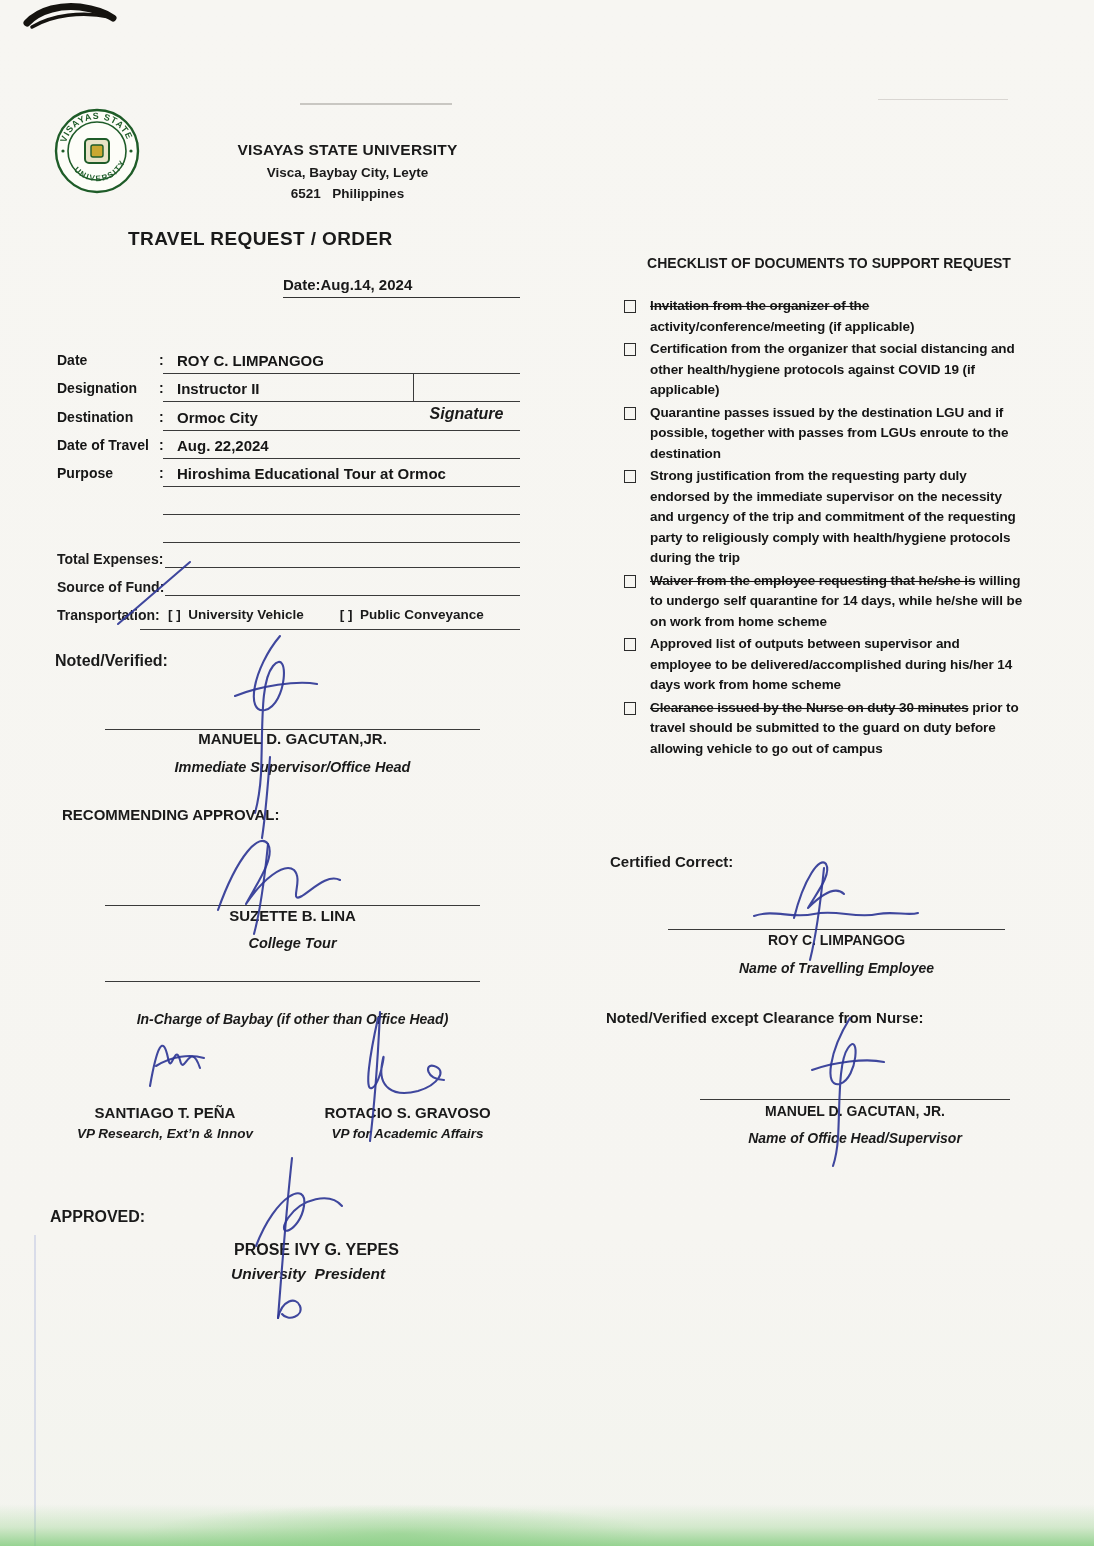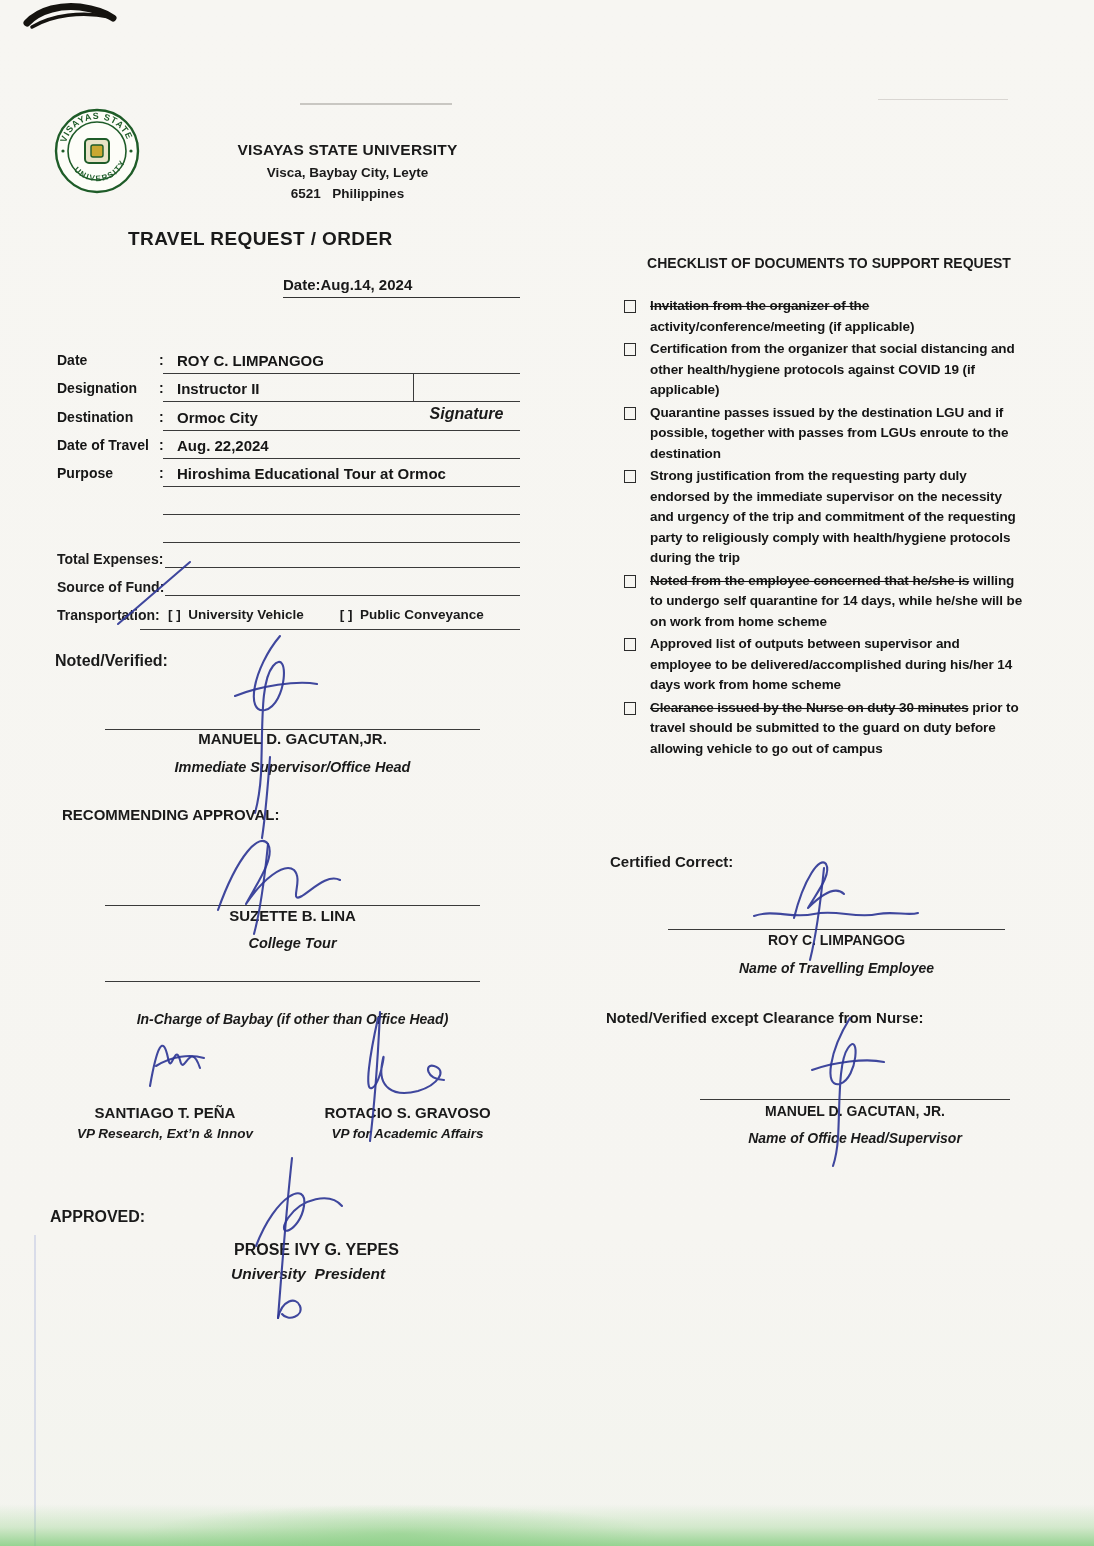"Noted from the employee concerned" span.struck { text: Noted from the employee concerned -> Waiver from the employee requesting }
